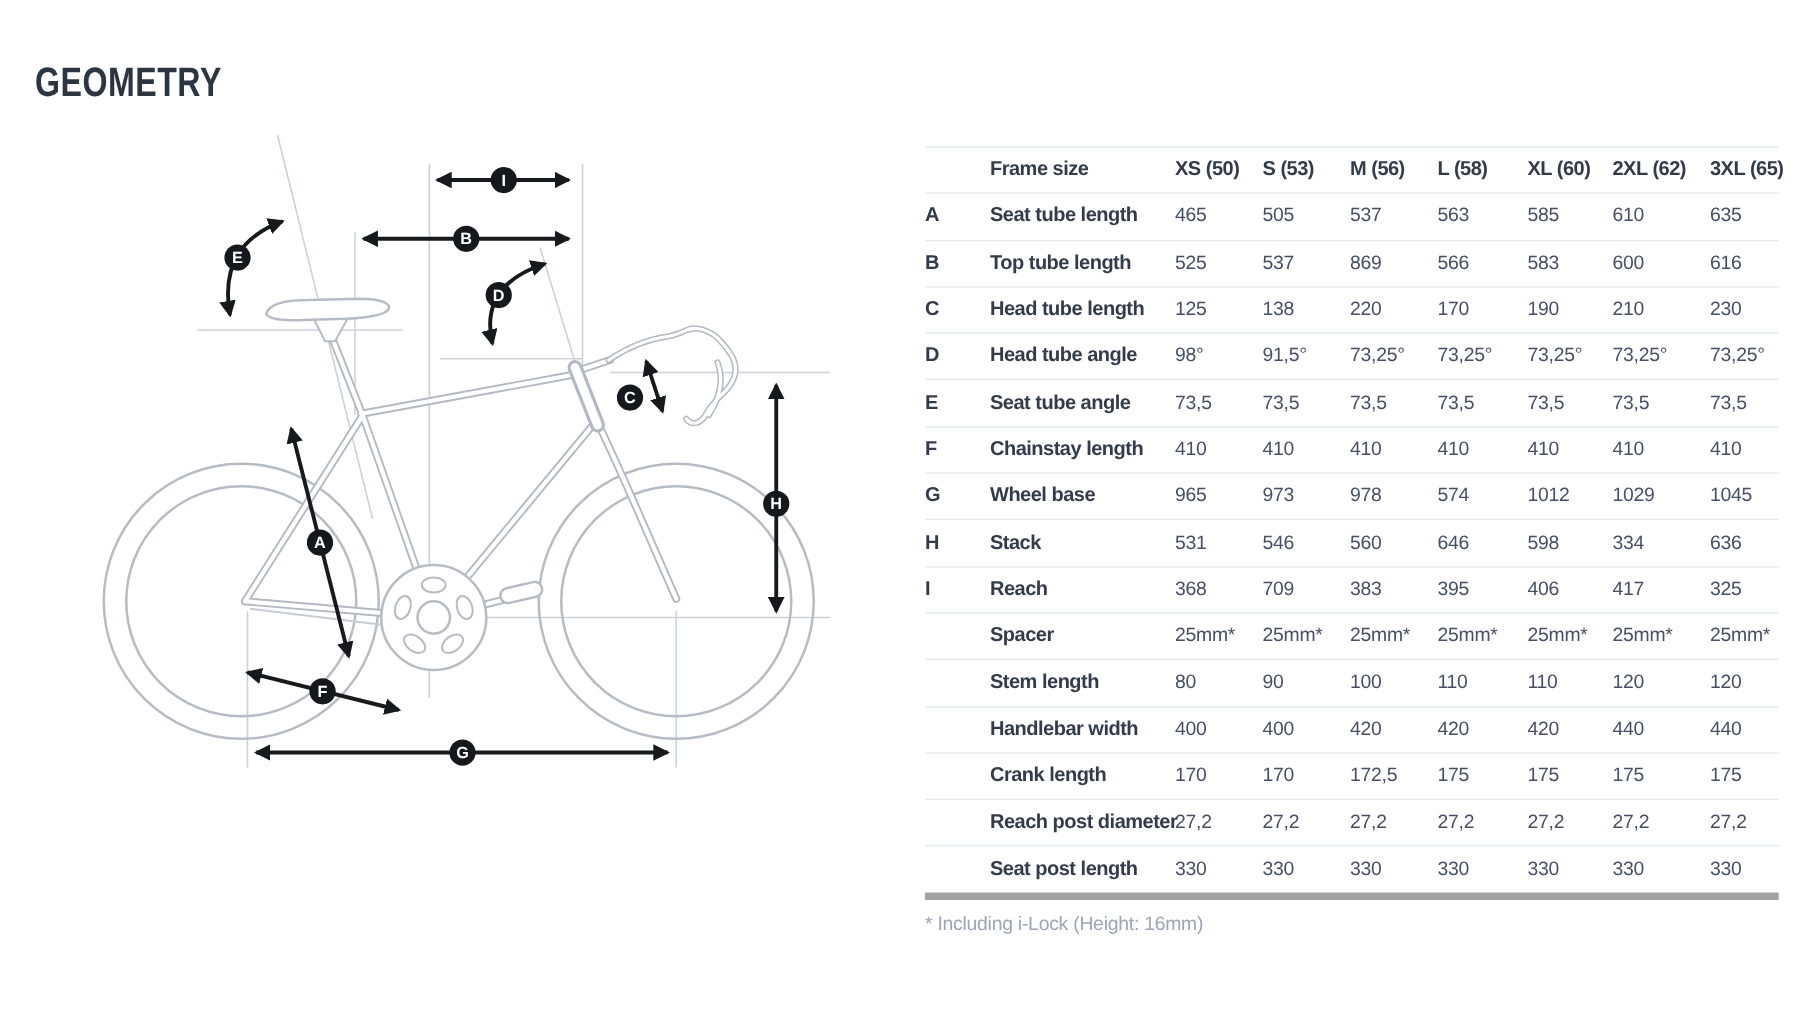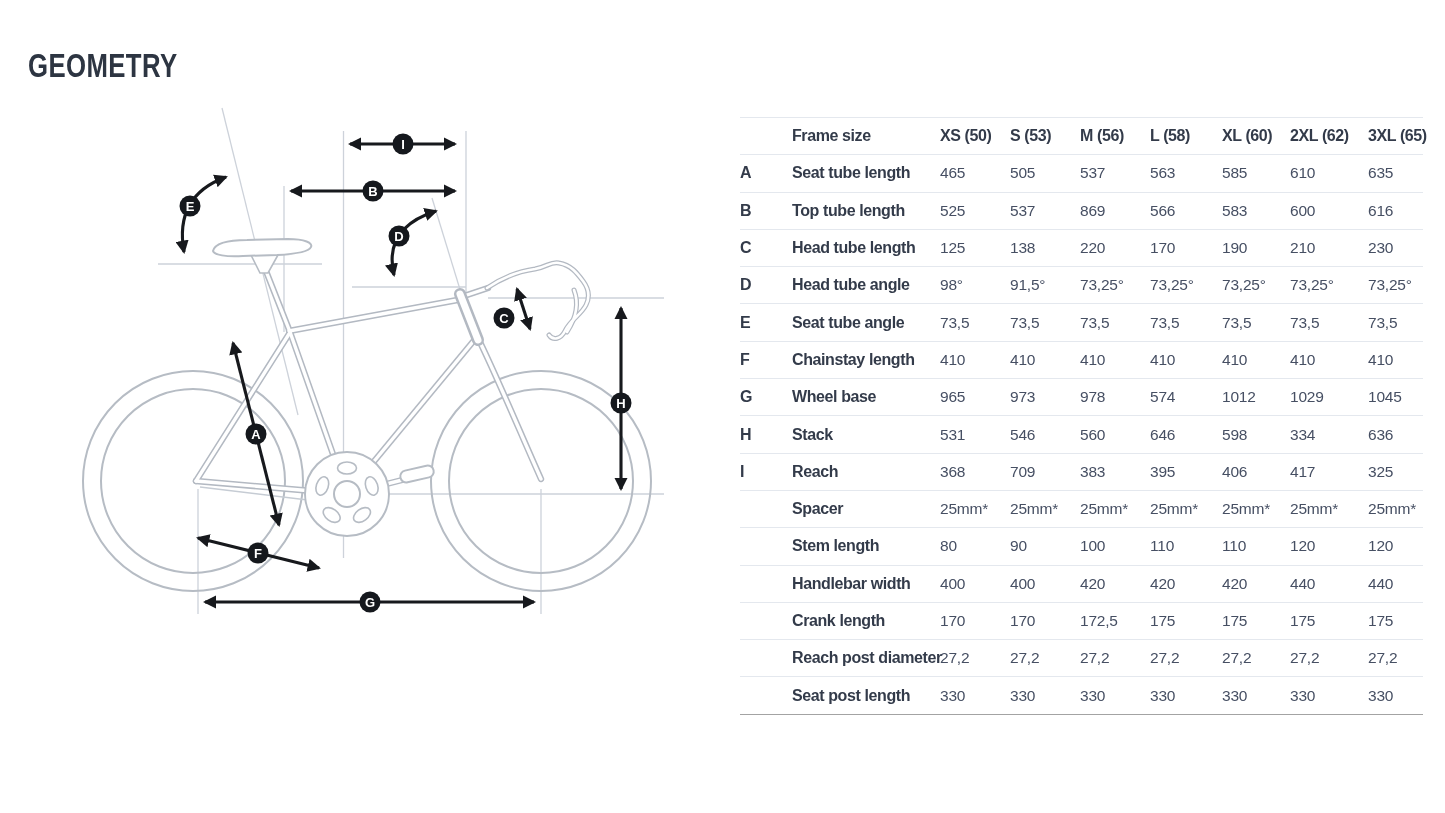"Seat post length" .tbody .trow:last-child { border-bottom: 1px solid #a3a3a3 -> 6px solid #a3a3a3 }
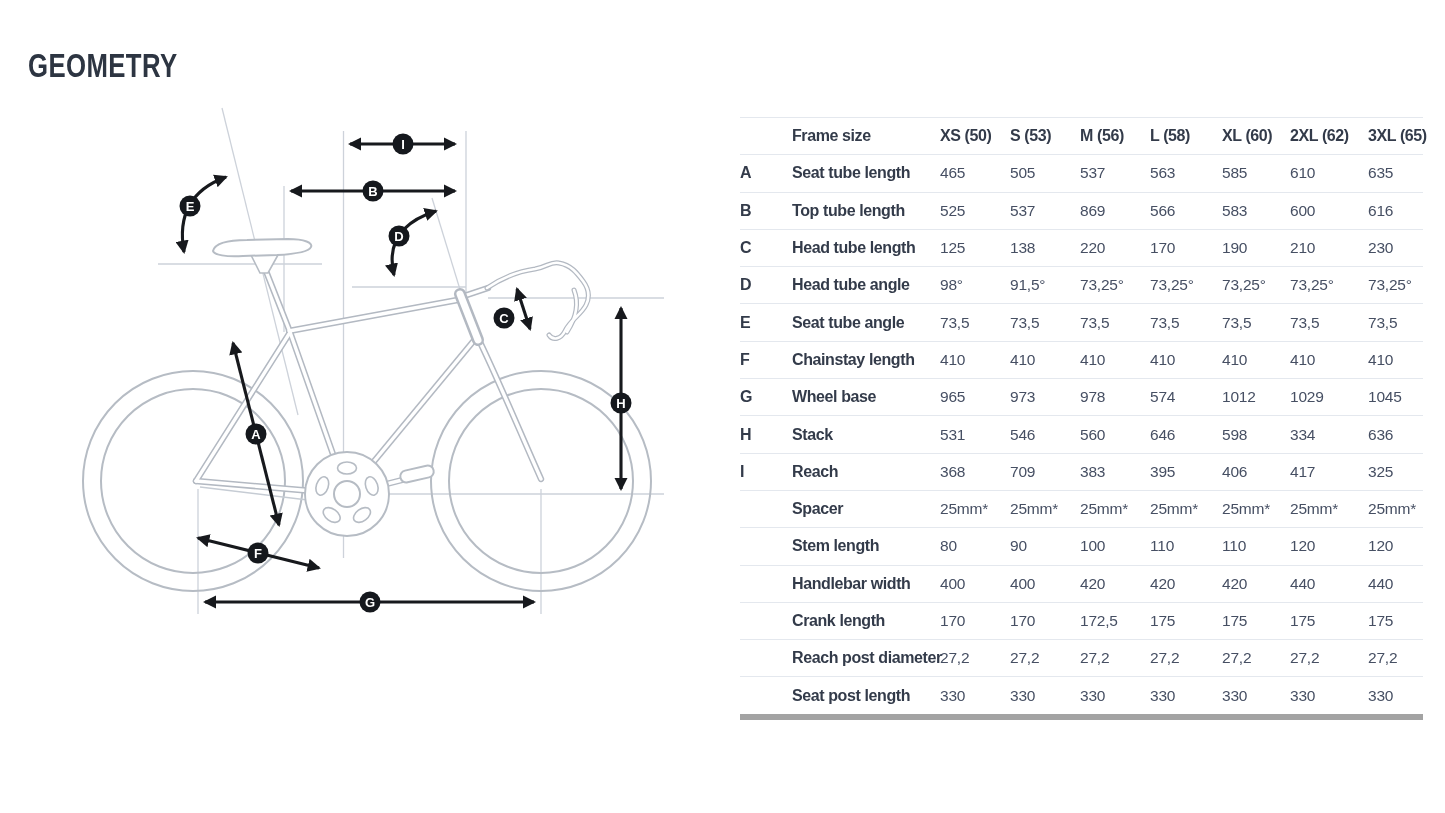"* Including i-Lock (Height: 16mm)" div.footnote { html: none -> <div>* Including i-Lock (Height: 16mm)</div> }
